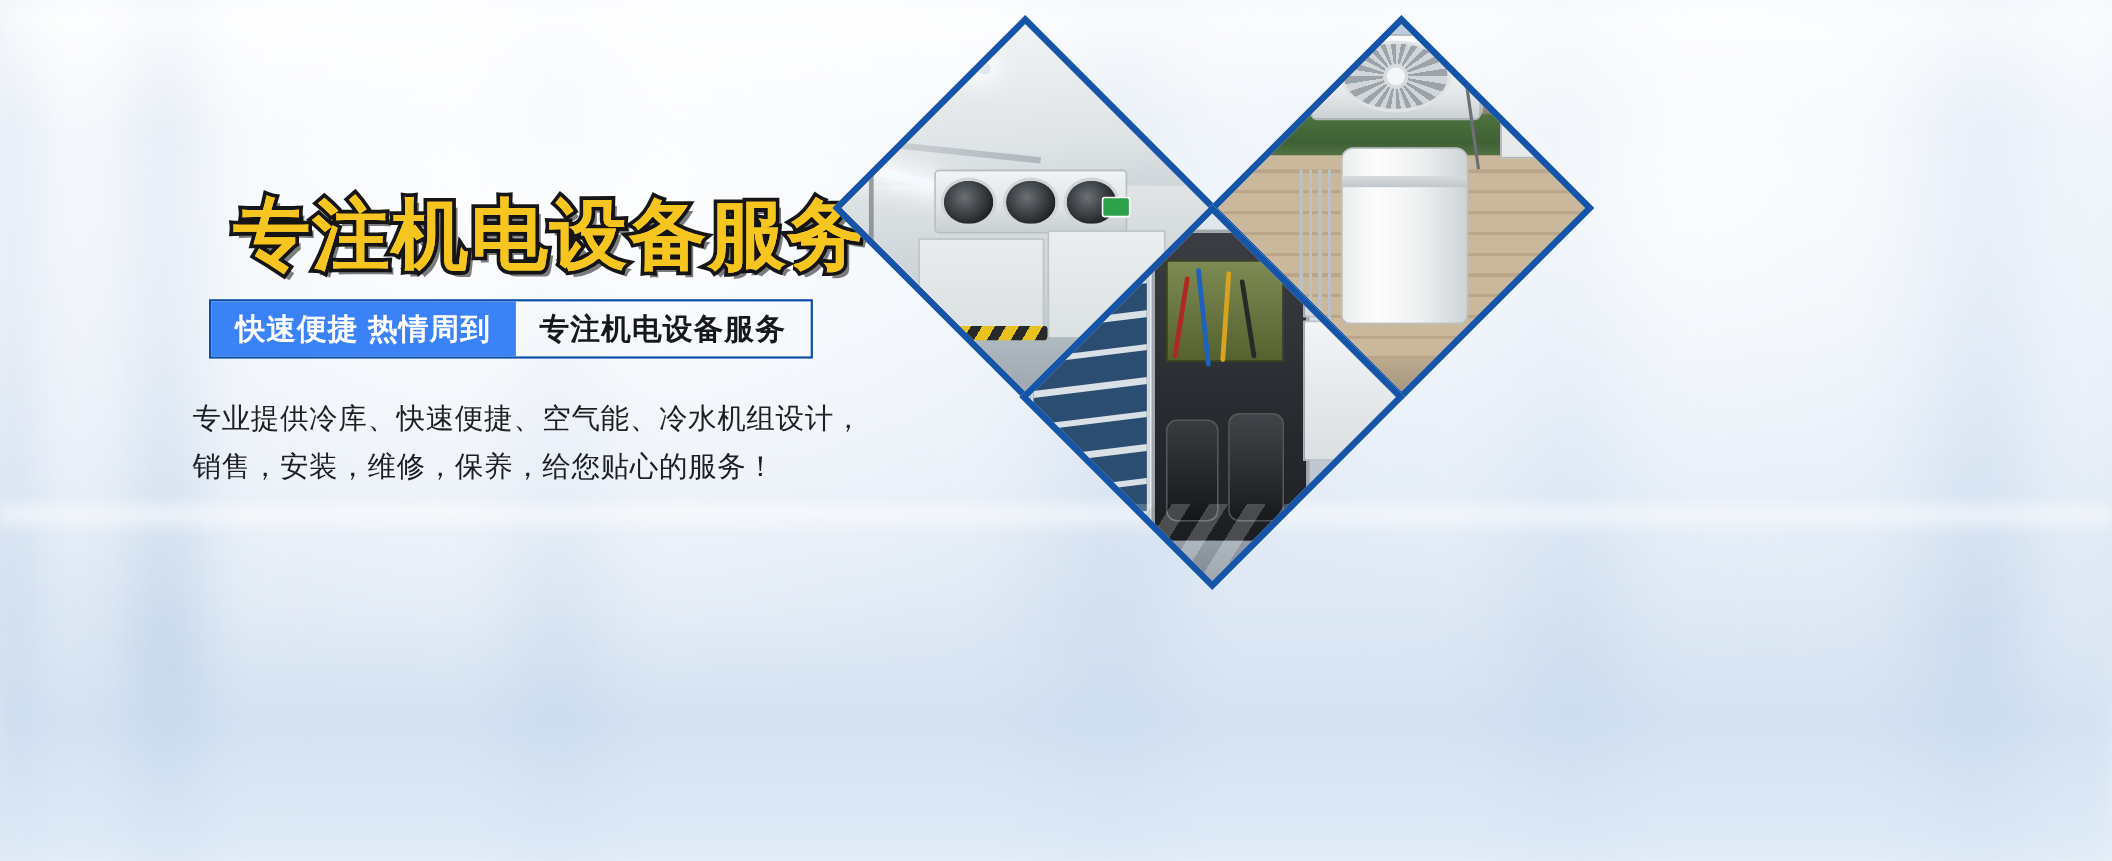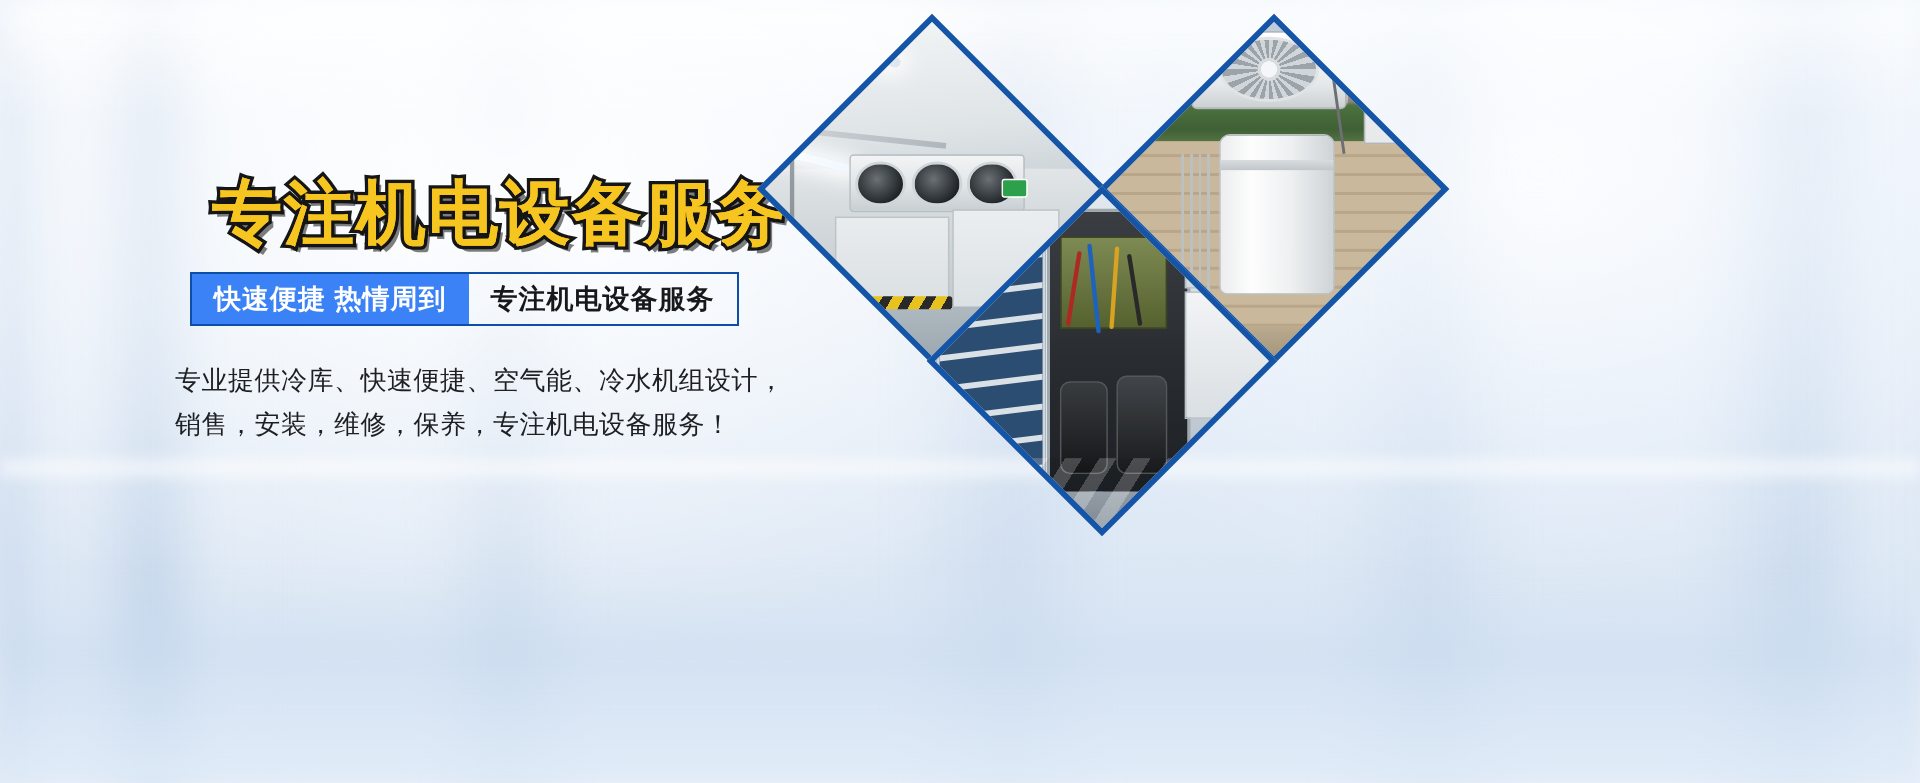"销售，安装，维修，保养，专注机电设备服务！" div { text: 专注机电设备 -> 给您贴心的 }
